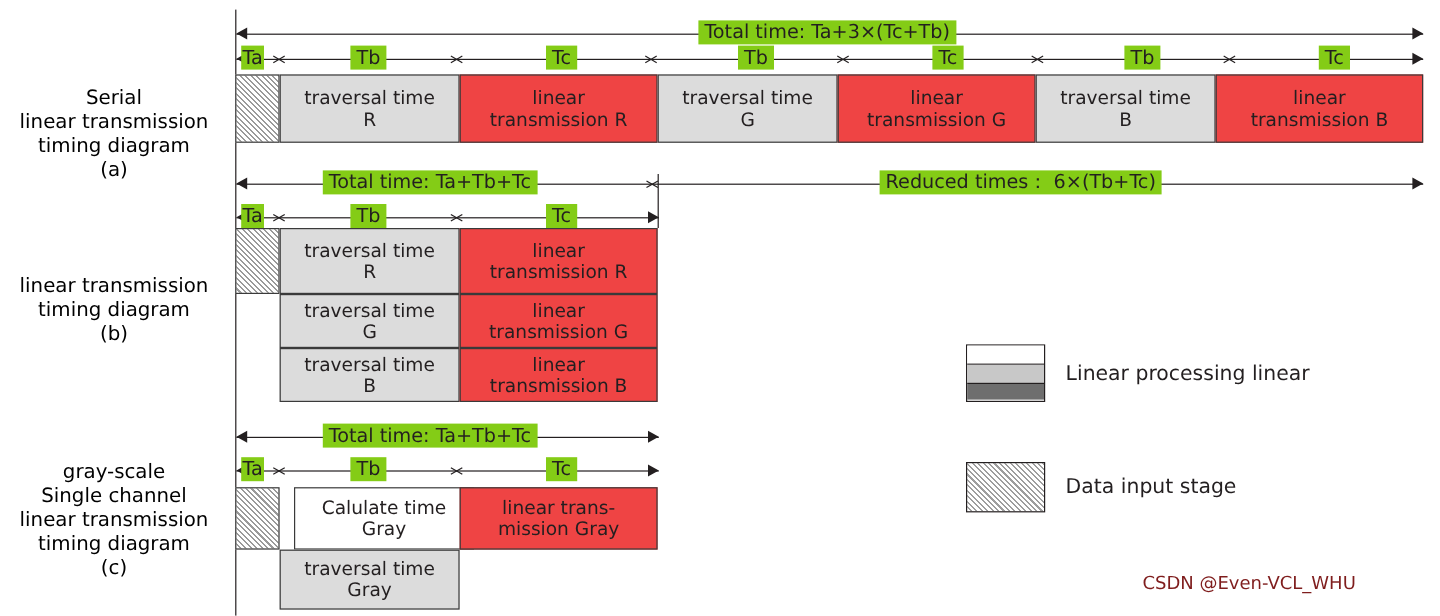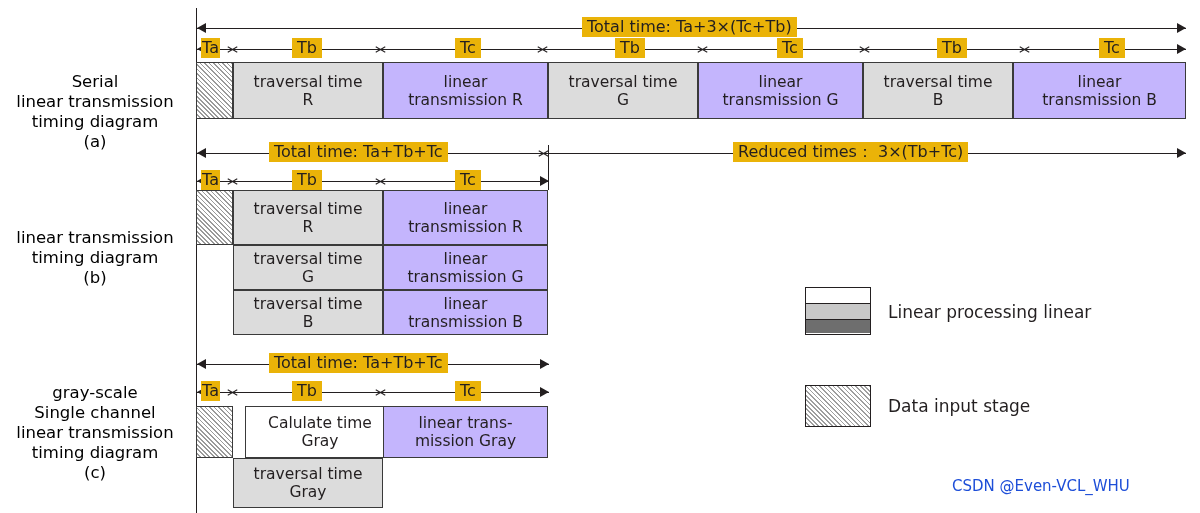"Total time: Ta+3×(Tc+Tb)" .meas .lbl { background: #eab308 -> #84cc16 }
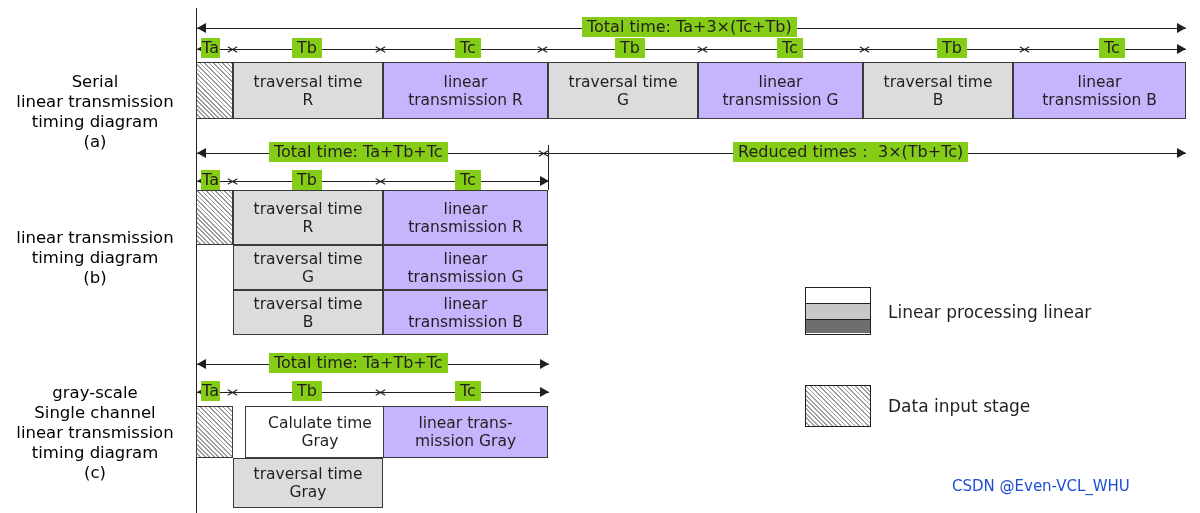"linear" .blk-dark { background: #c4b5fd -> #ef4444 }
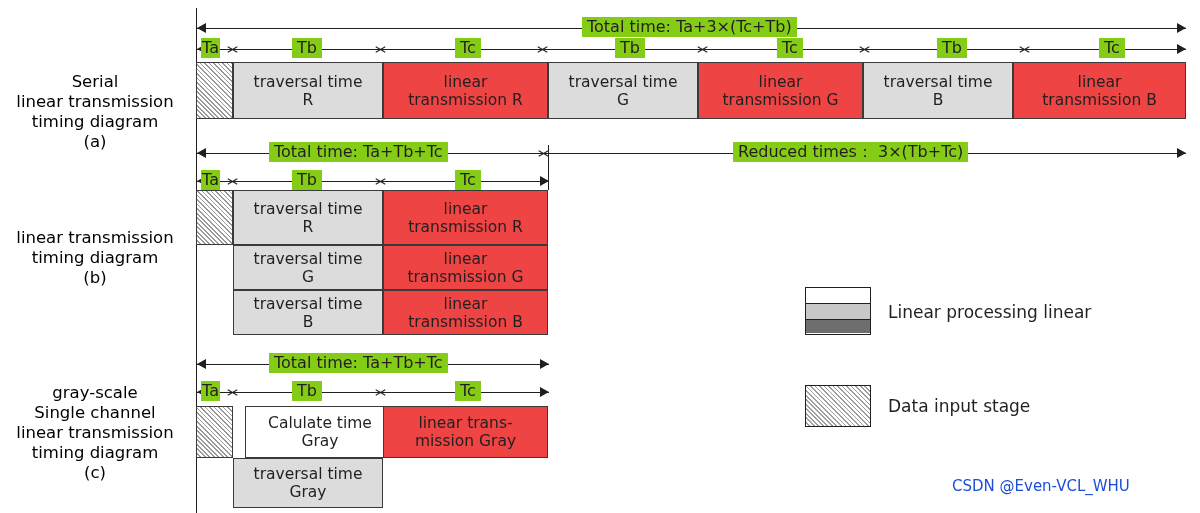"Reduced times： 3×(Tb+Tc)" div.lbl { text: 3 -> 6 }
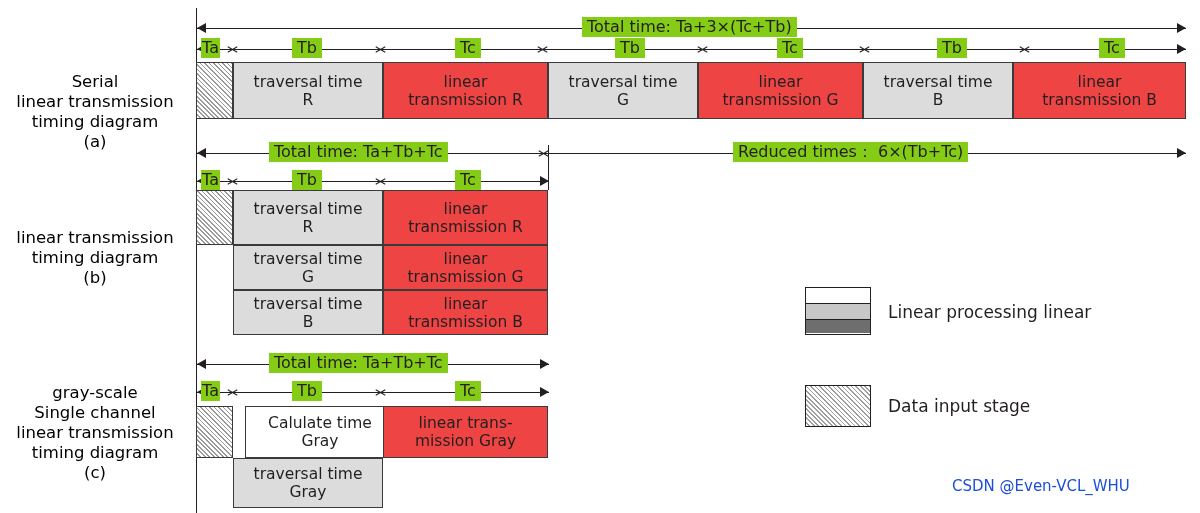"CSDN @Even-VCL_WHU" .watermark { color: #1d4ed8 -> #7f1d1d }
